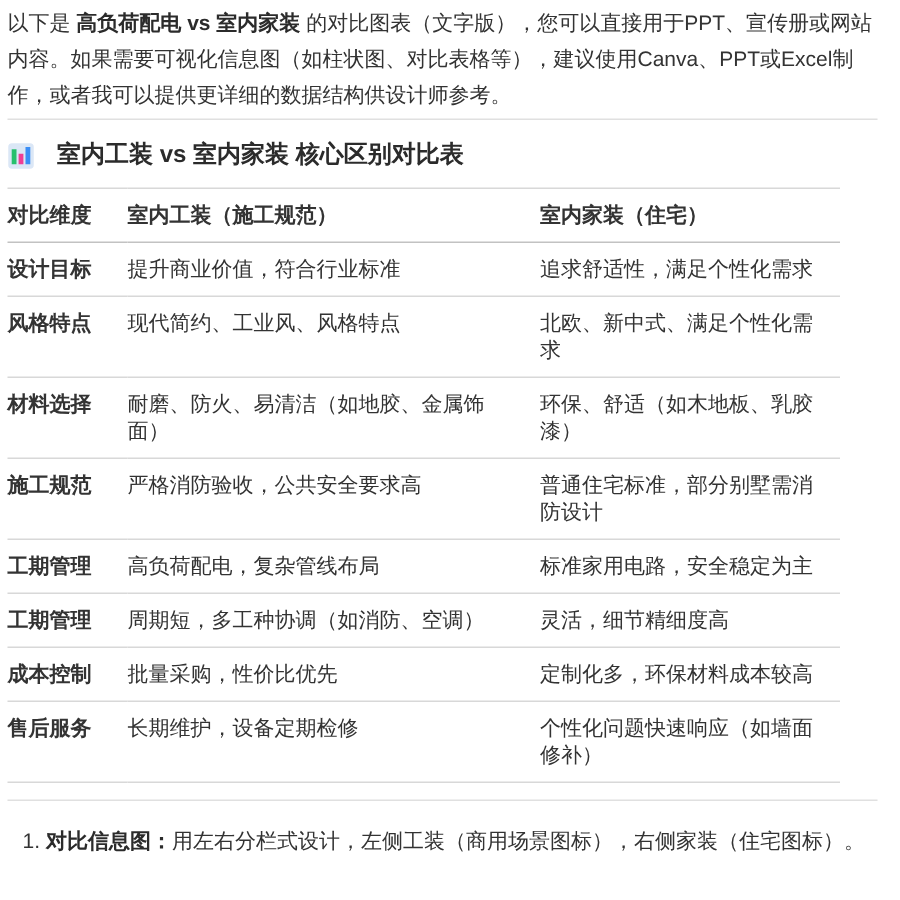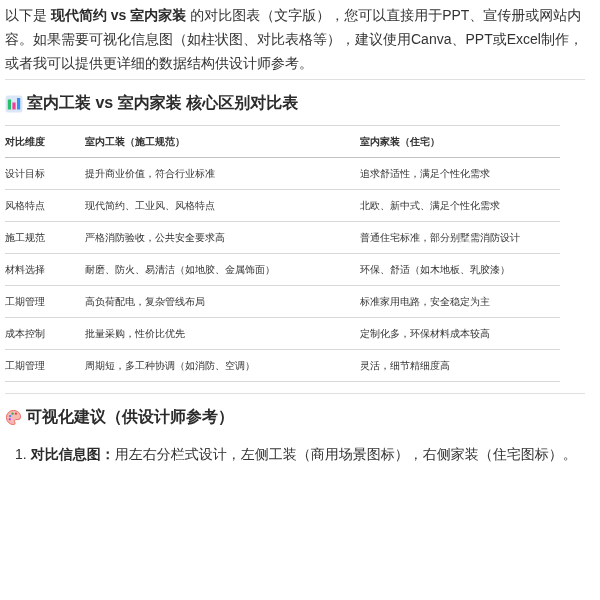"现代简约 vs 室内家装" strong { text: 现代简约 -> 高负荷配电 }
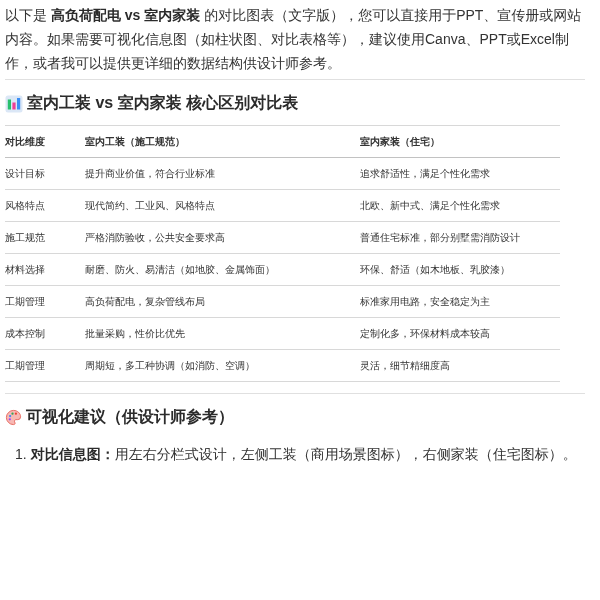"室内工装 vs 室内家装 核心区别对比表" .section-title { gap: 4px -> 15px }
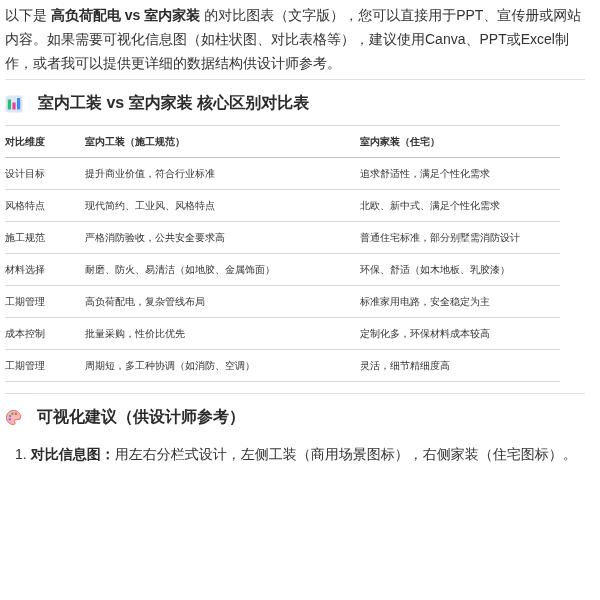"对比维度" table.compare { font-size: 10px -> 14px }
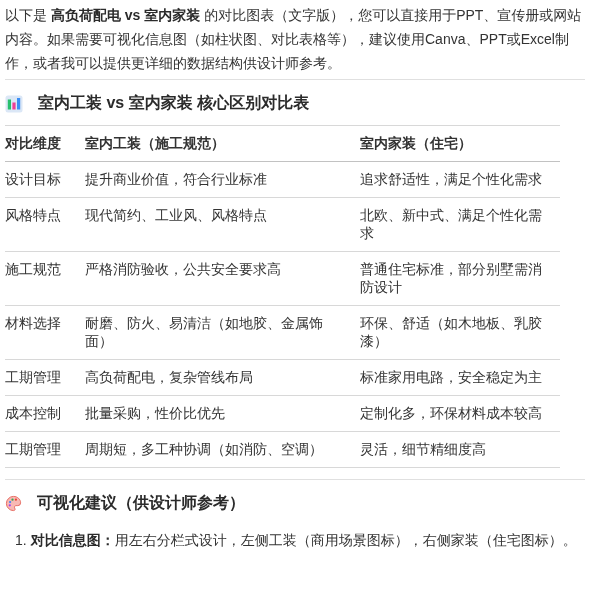"设计目标" table.compare td.dim-cell { font-weight: normal -> bold }
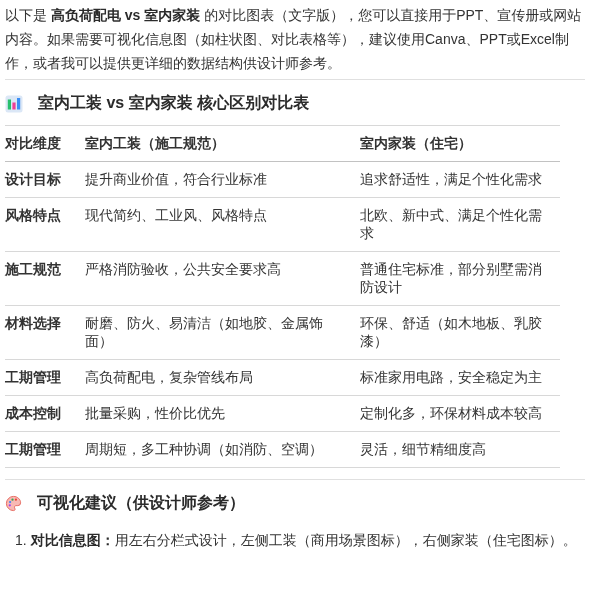"施工规范" tr { order: before "材料选择" -> after "材料选择" }
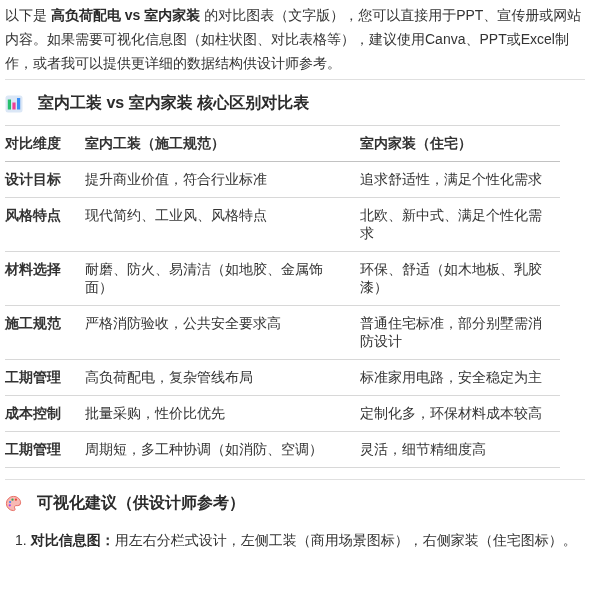"成本控制" tr { order: before "工期管理" -> after "工期管理" }
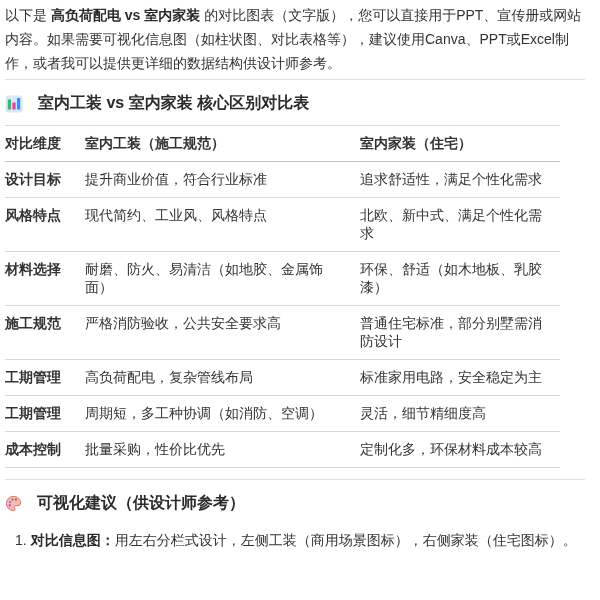"售后服务" tr { html: none -> <tr> <td>售后服务</td> <td>长期维护，设备定期检修</td> <td>个性化问题快速响应（如墙面修补）</td> </tr> }
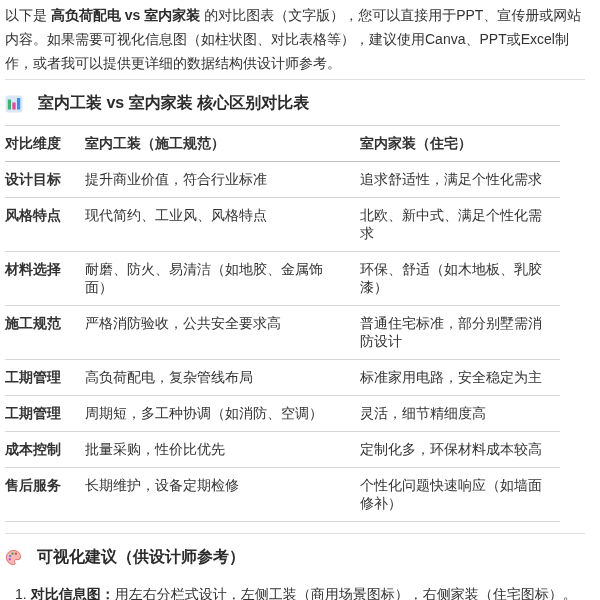"可视化建议（供设计师参考）" h3.section-title { html: <h3> <span> <svg> <path></path> <circle></circle> <circle></circle> <circle></circle> <circle></circle> </svg> </span> <span>可视化建议（供设计师参考）</span> </h3> -> none }
